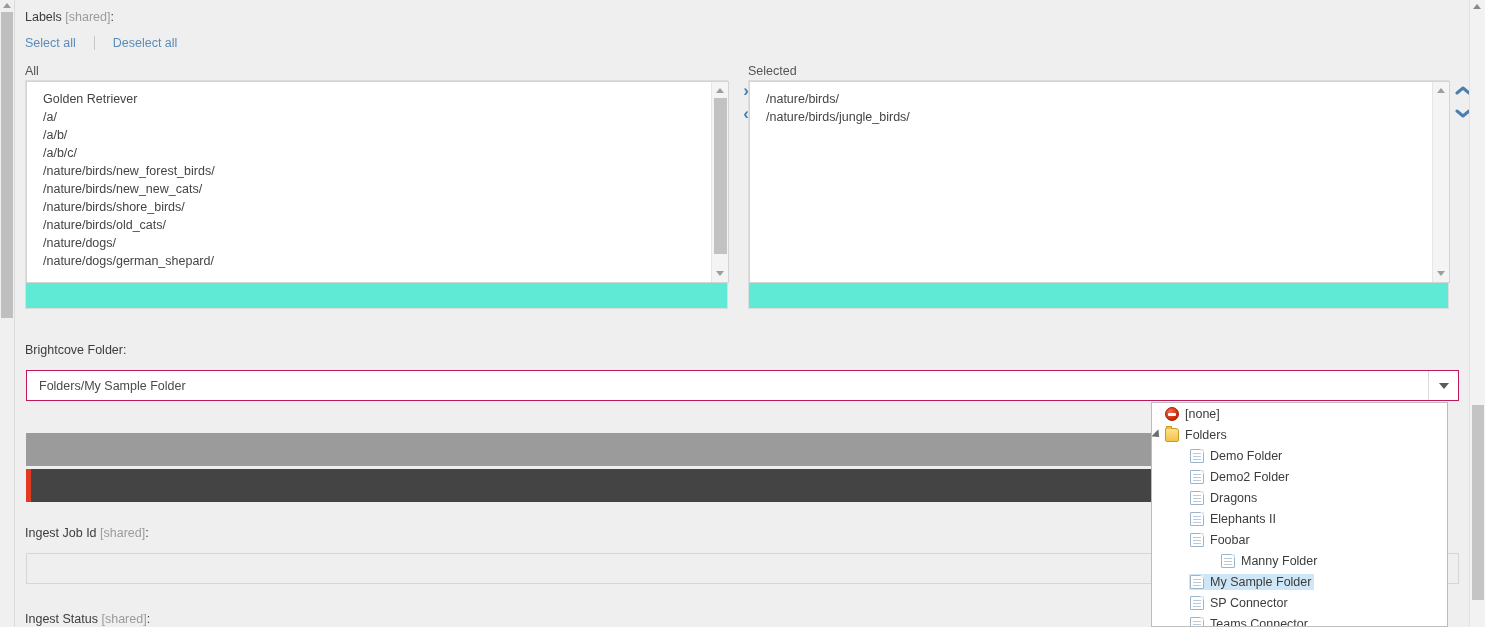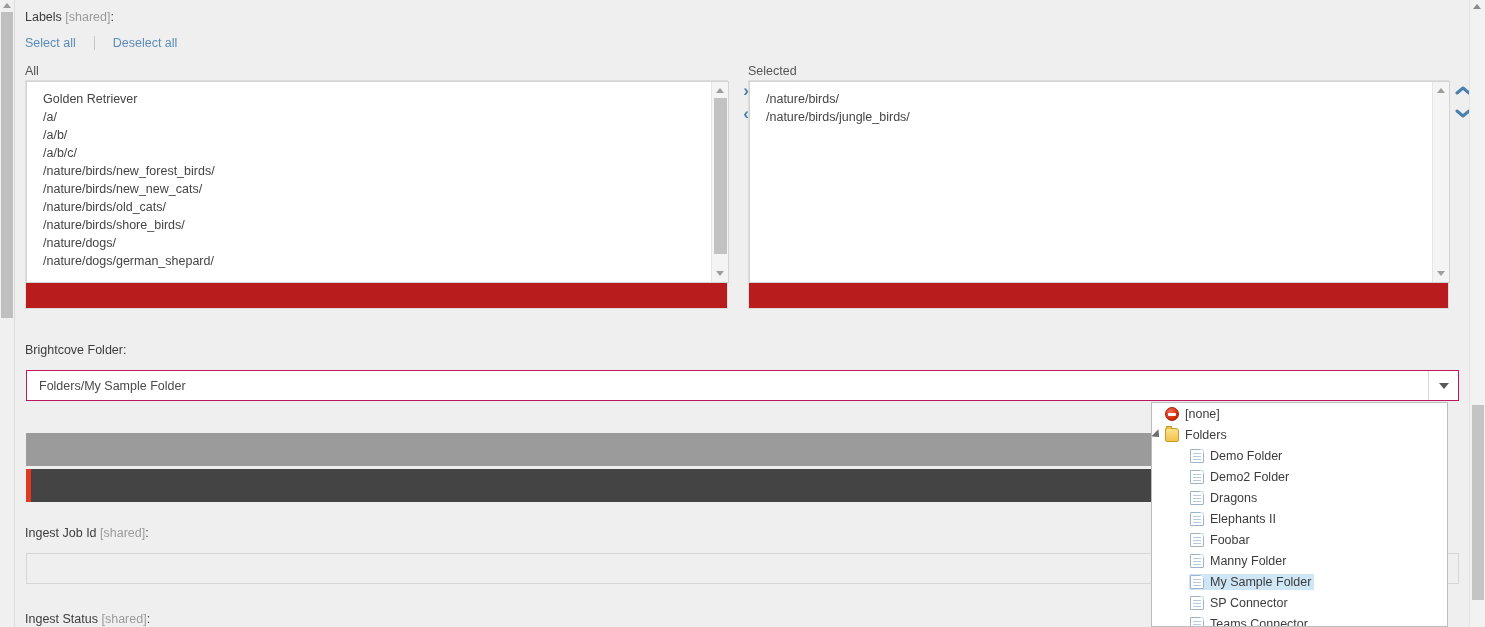"Golden Retriever" .listbox-wrap { background: #b91c1c -> #5eead4 }
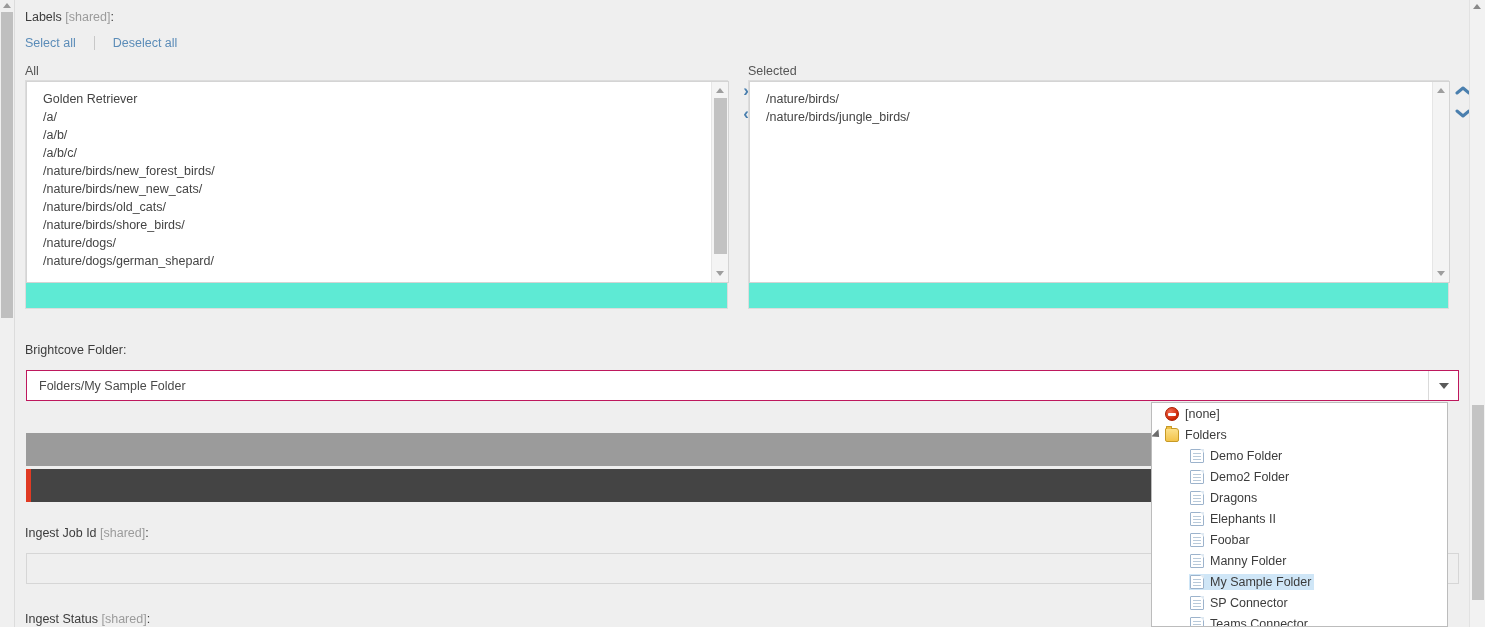"/nature/birds/old_cats/" div.list-item { order: before "/nature/birds/shore_birds/" -> after "/nature/birds/shore_birds/" }
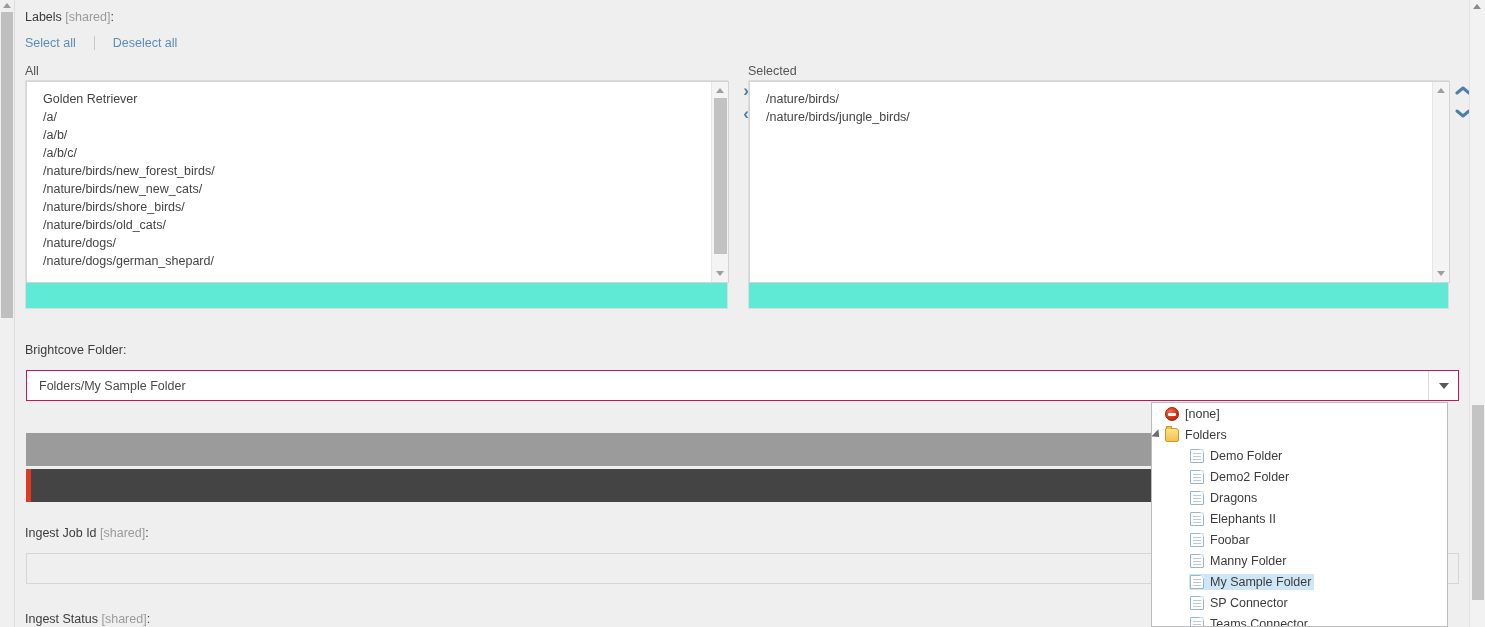"Manny Folder" div.tree-row { margin-left: none -> 31px }
